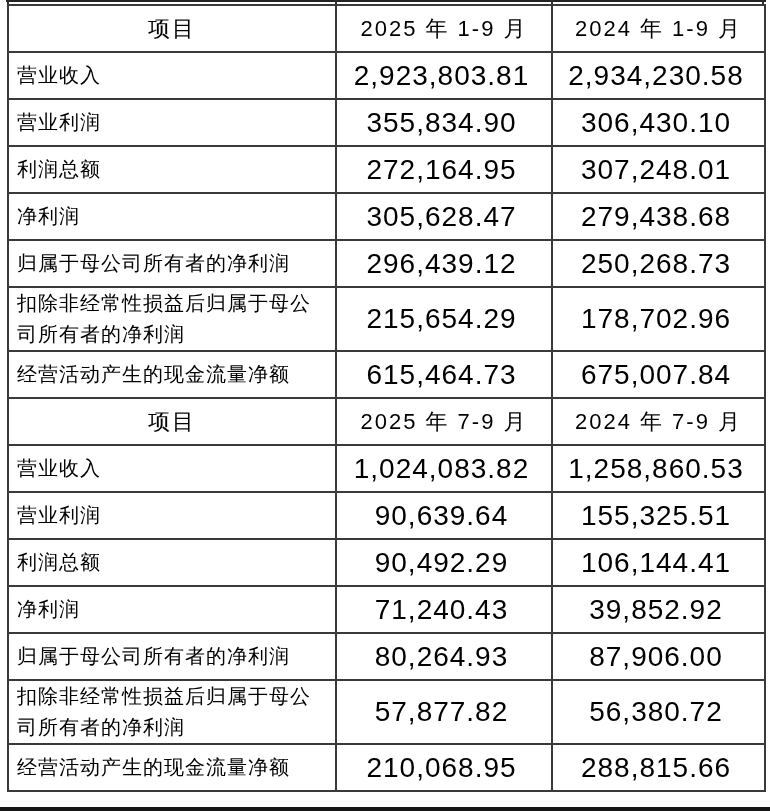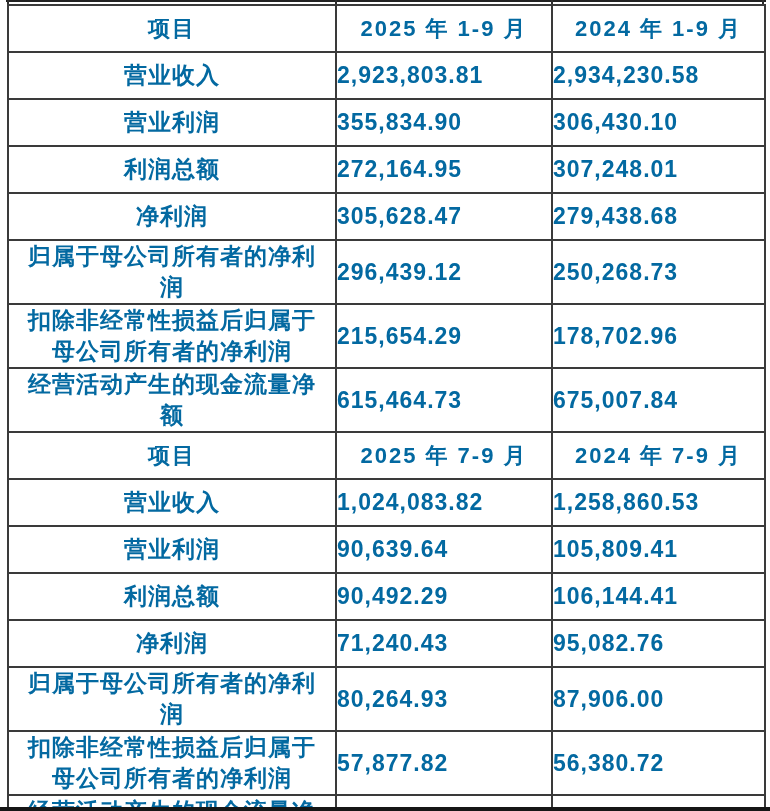"项目" .fin-table td { color: #0369a1 -> #000000; font-weight: bold -> normal }
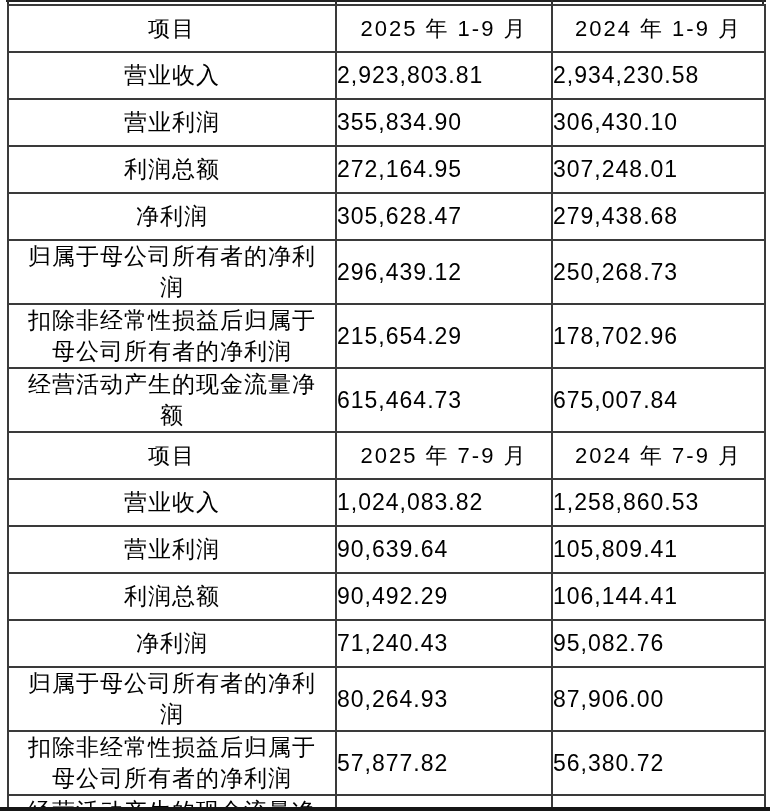"营业收入" .label-cell { font-size: 23px -> 20px; text-align: center -> none }
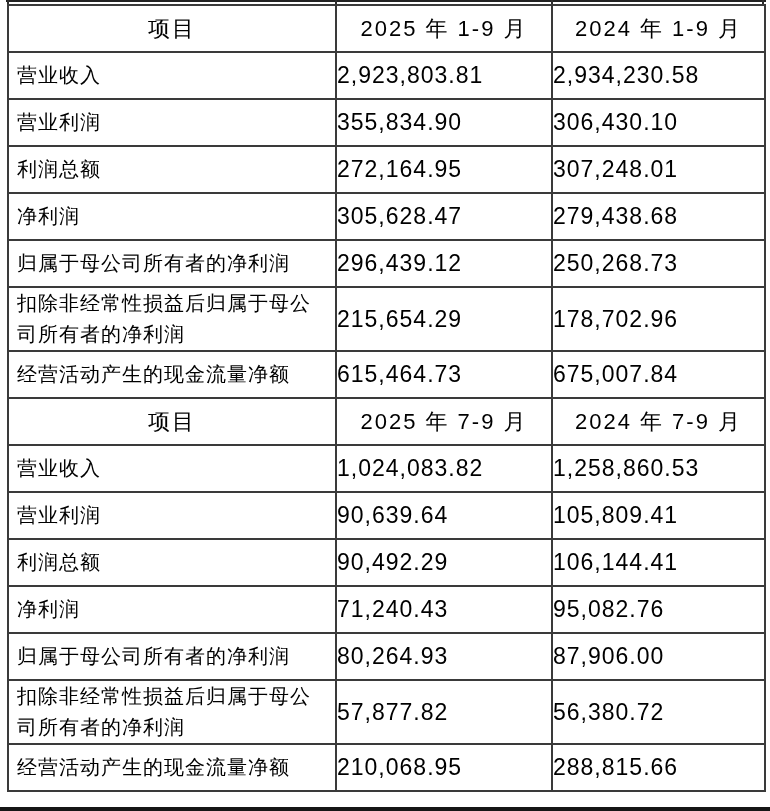"2,923,803.81" .num-cell { font-size: 23px -> 28px; text-align: left -> center }
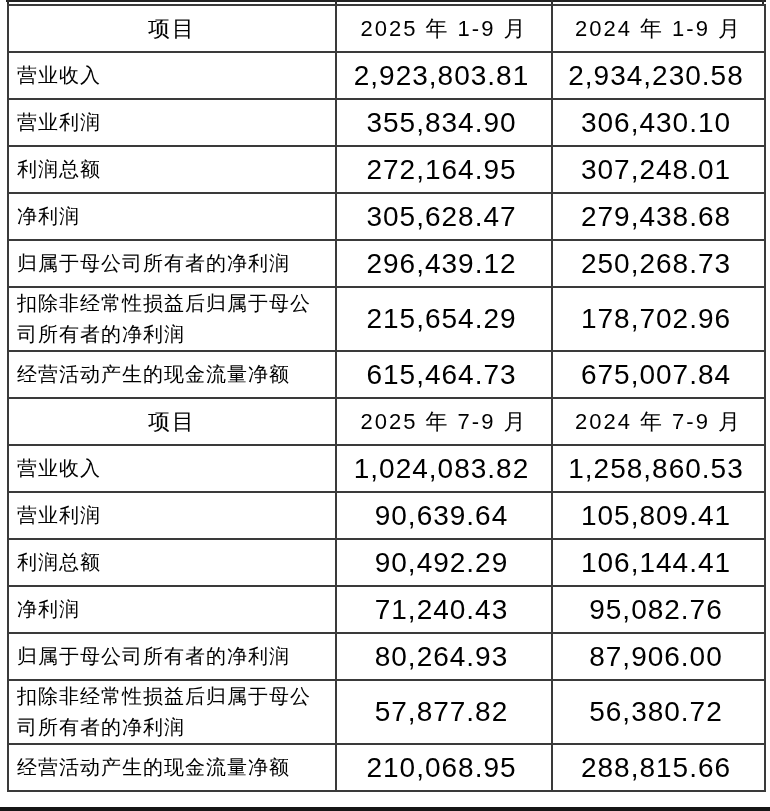"105,809.41" td.num-cell { text: 105,809.41 -> 155,325.51 }
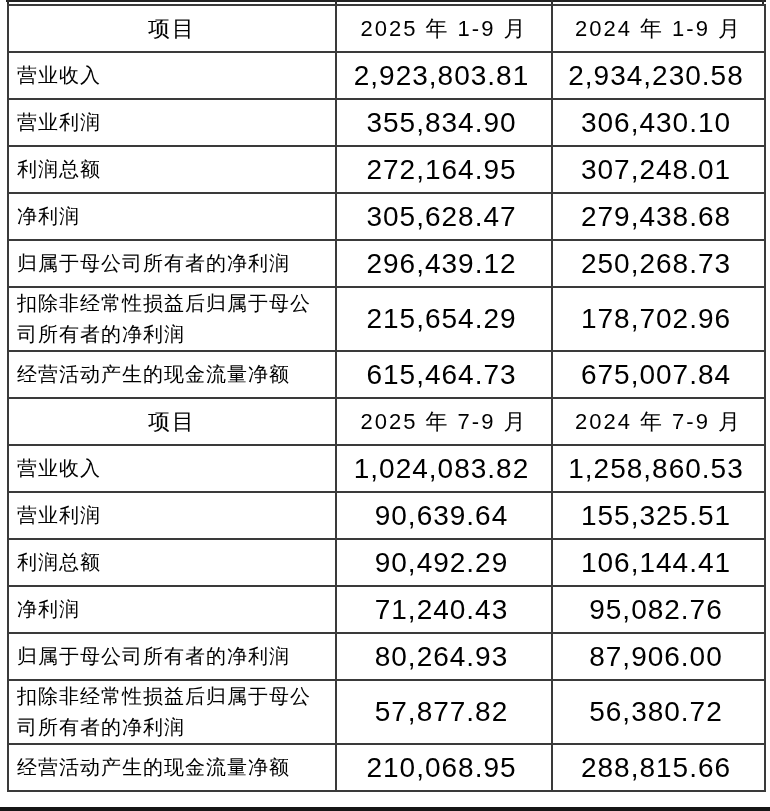"95,082.76" td.num-cell { text: 95,082.76 -> 39,852.92 }
